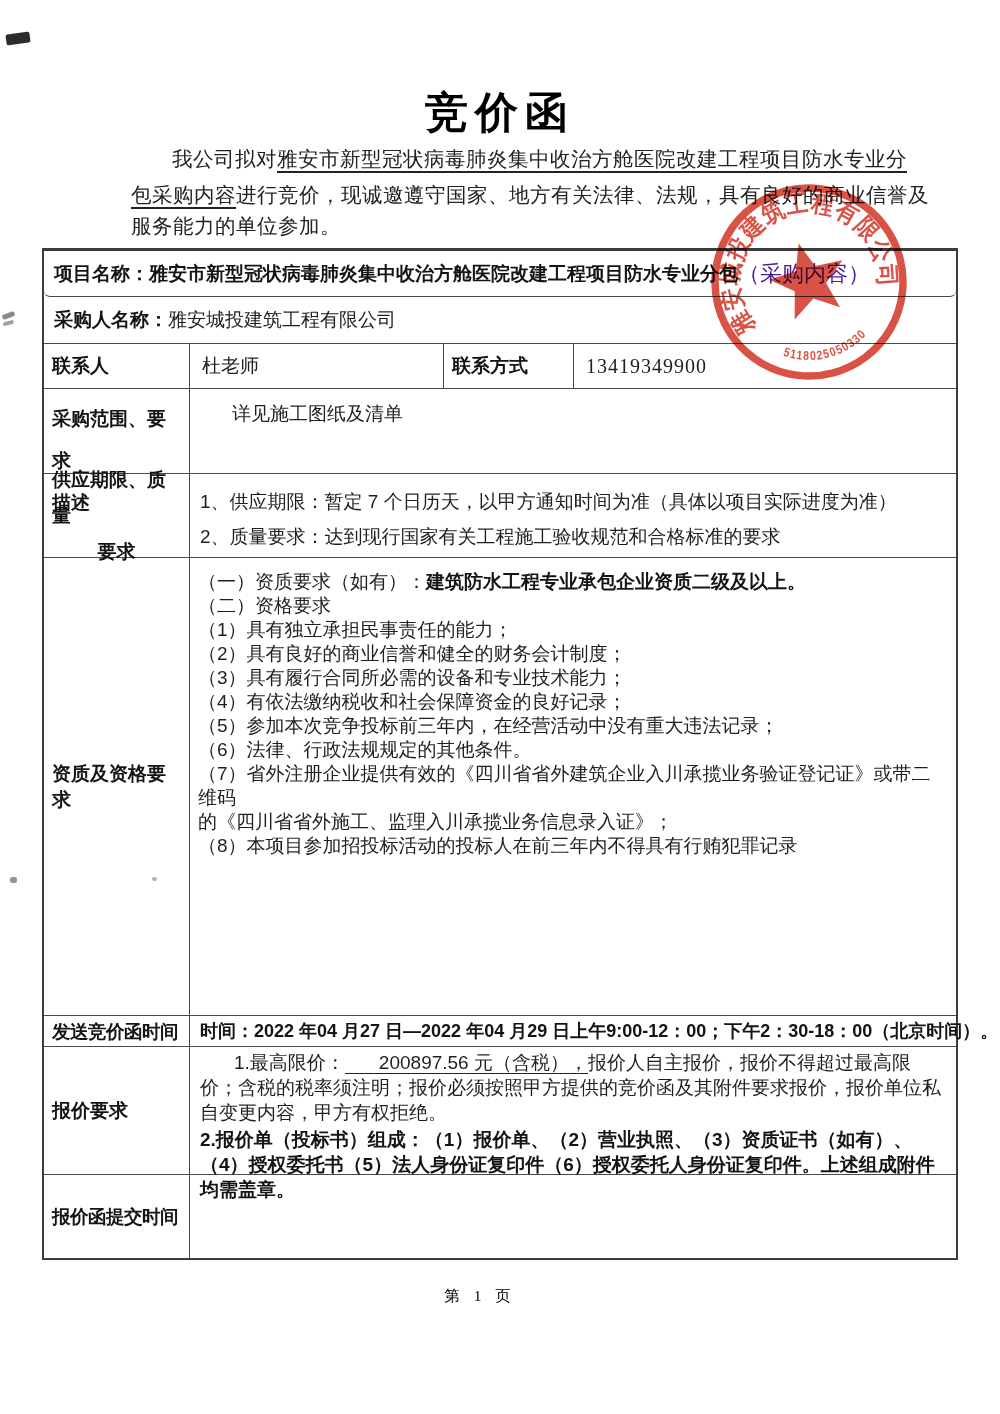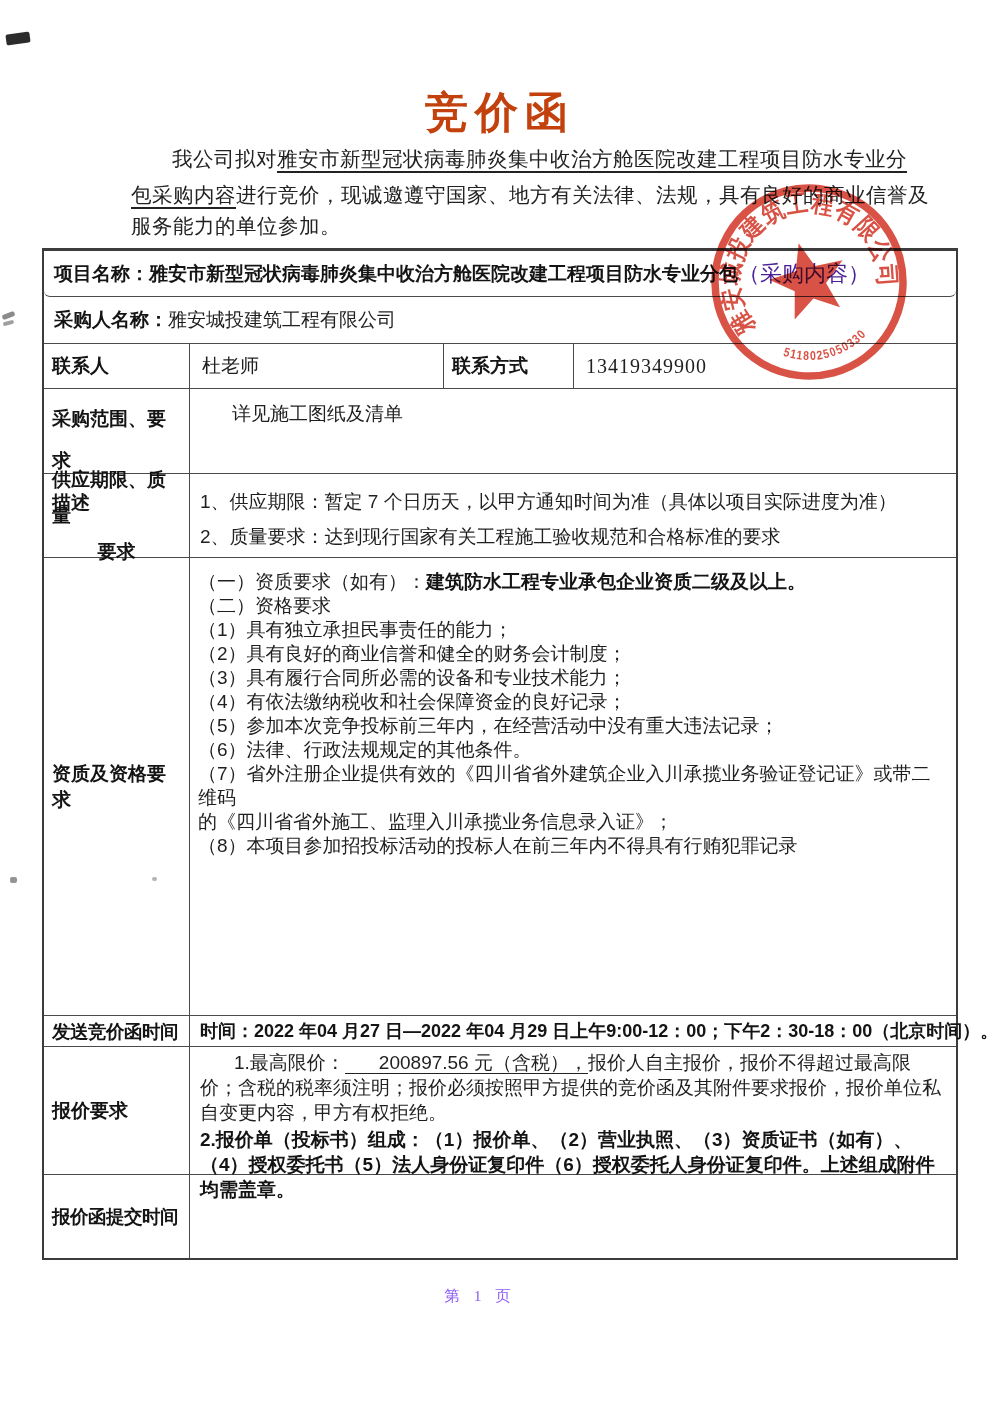"竞价函" .title { color: #c2410c -> #000000 }
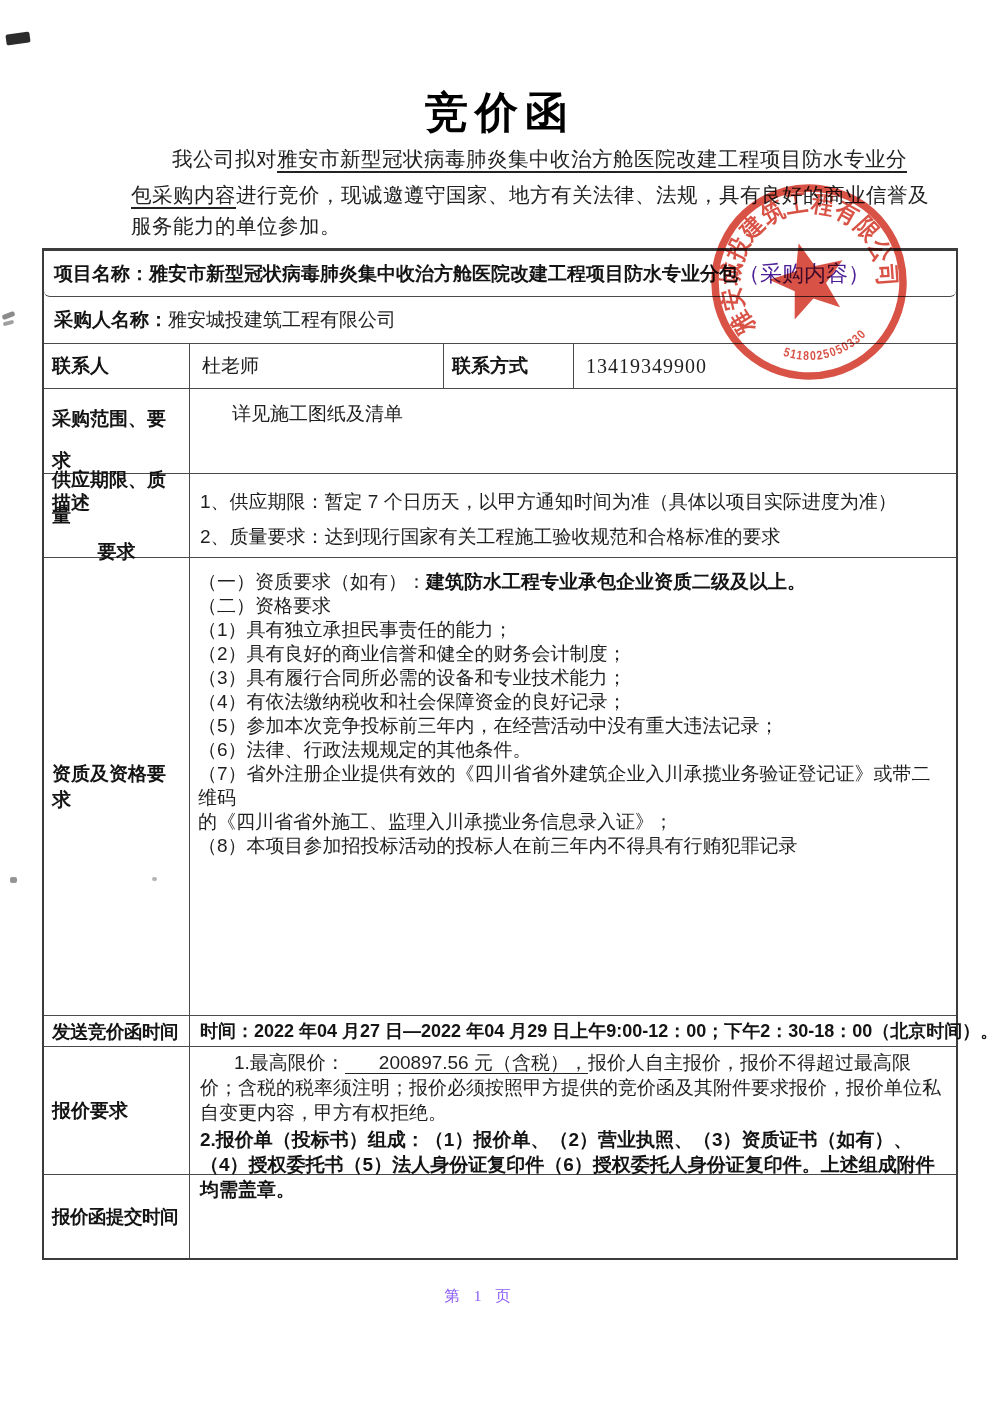"第 1 页" .footer { color: #8b5cf6 -> #000000 }
